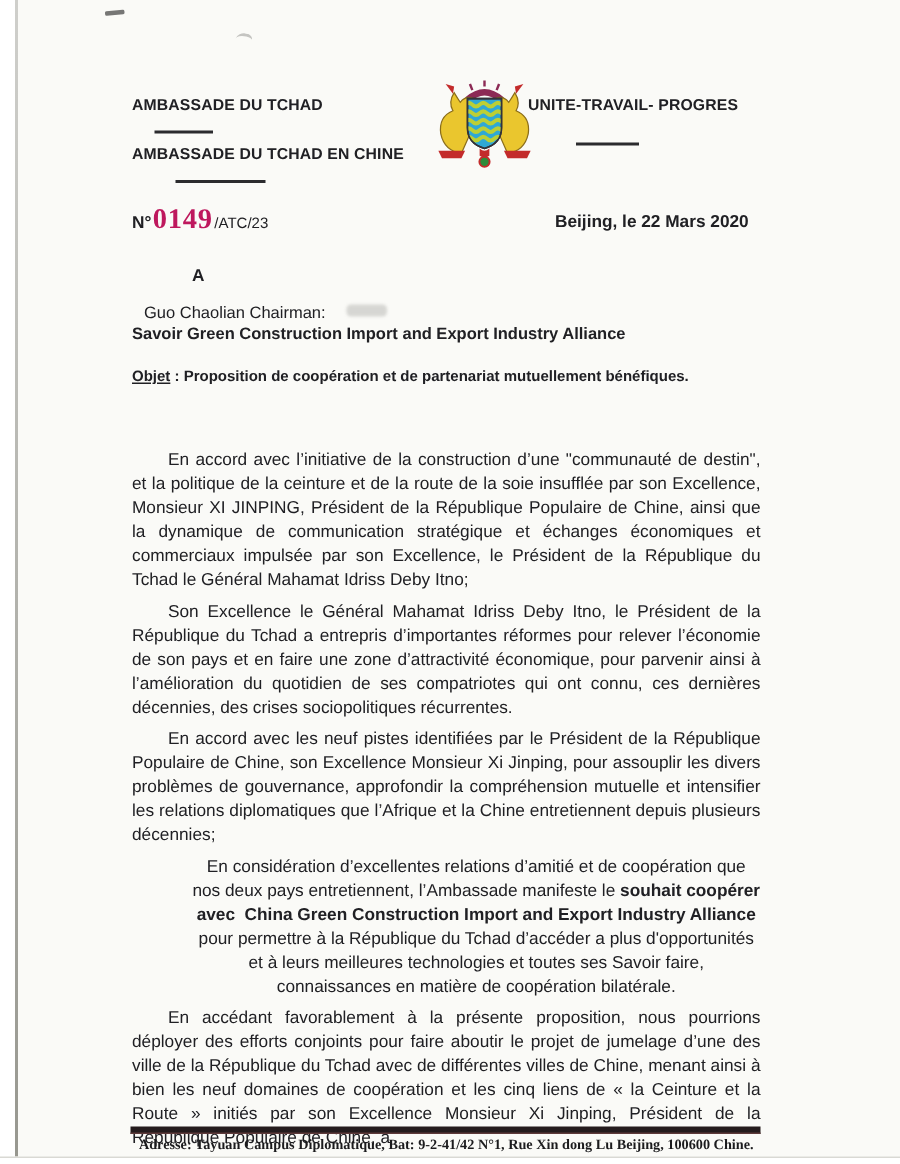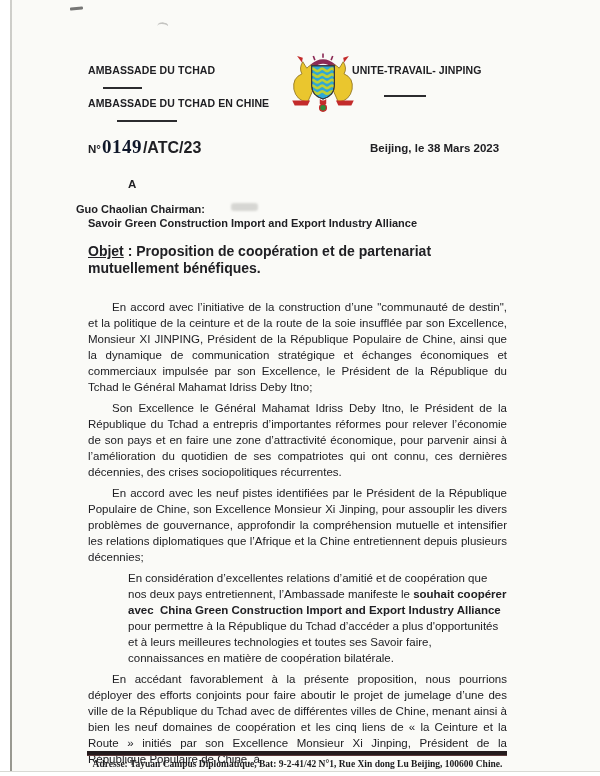"UNITE-TRAVAIL- JINPING" div.abs { text: JINPING -> PROGRES }
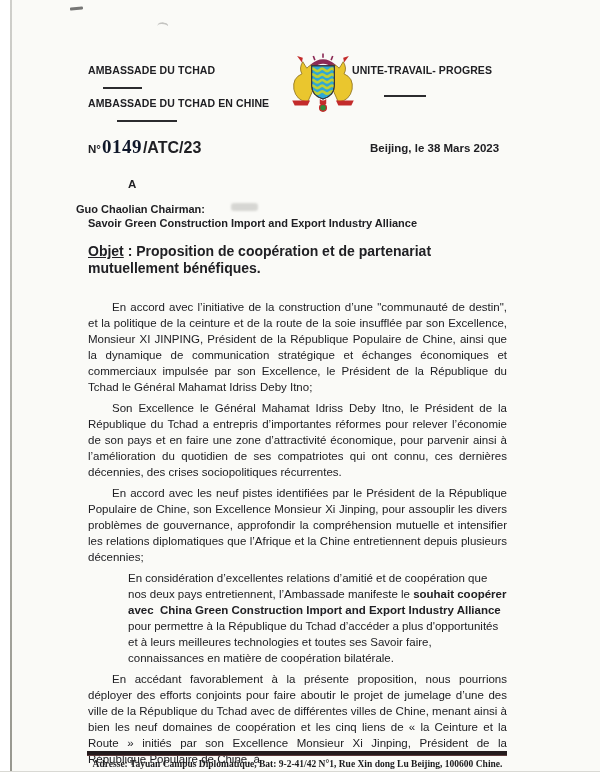"0149" span.ref-number { color: #0f172a -> #be185d }
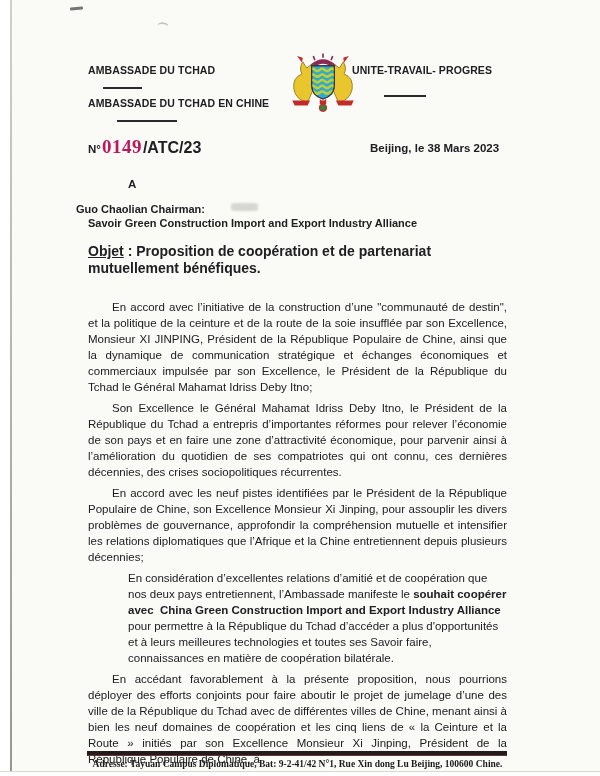"/ATC/23" .ref-suffix { font-size: 16px -> 10px; font-weight: bold -> normal }
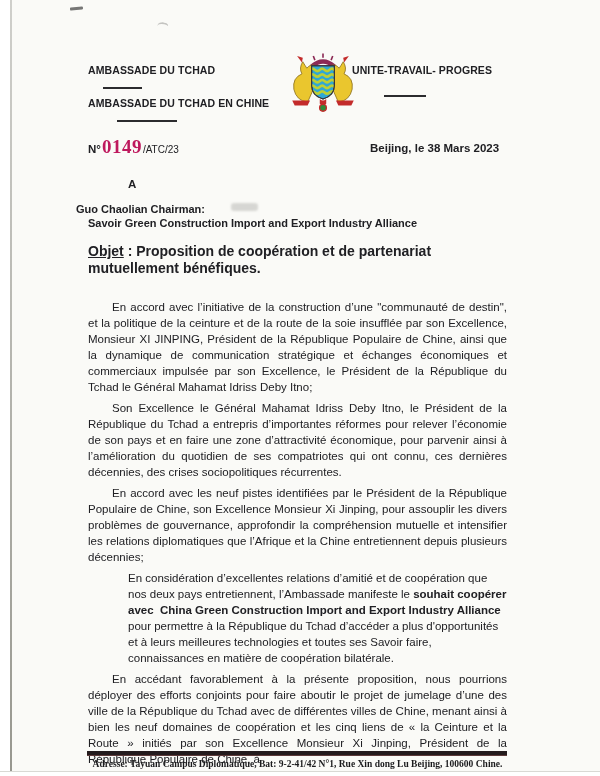"Beijing, le 38 Mars 2023" div.abs { text: 38 Mars 2023 -> 22 Mars 2020 }
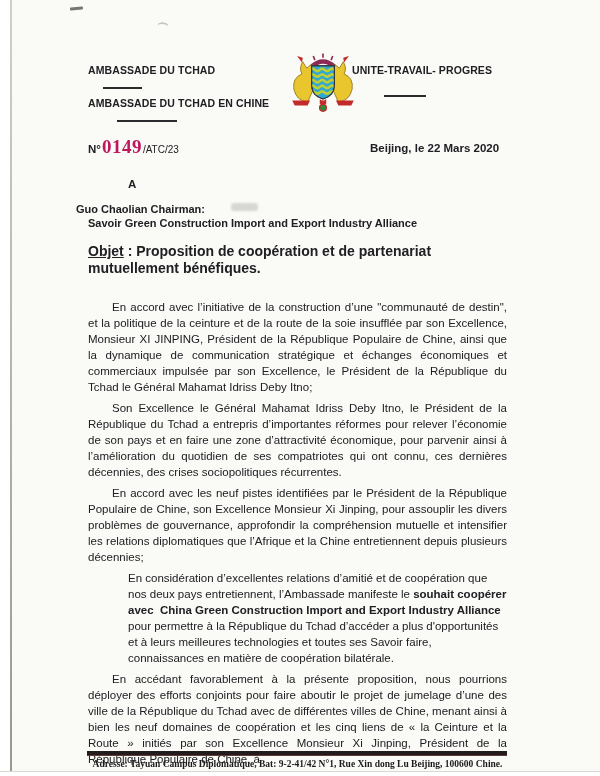"Guo Chaolian Chairman:" .addr-name { font-weight: bold -> normal; left: 76px -> 96px }
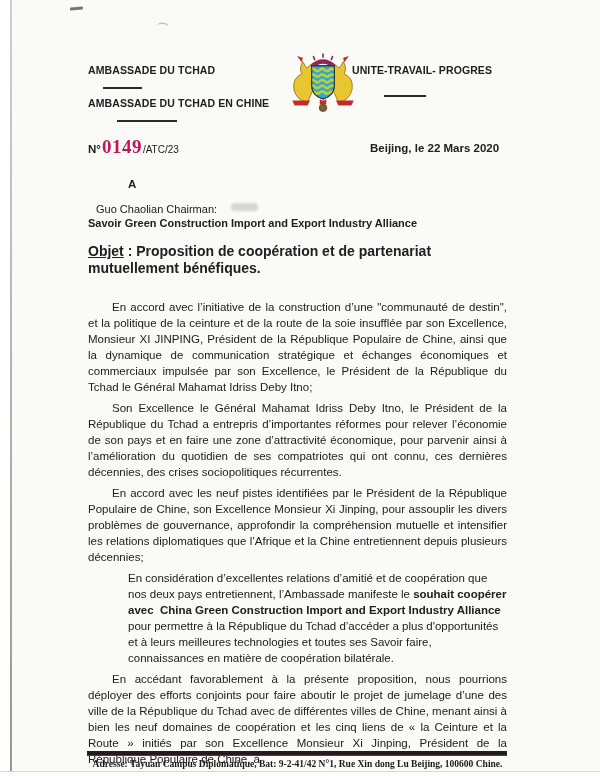"Objet : Proposition de coopération" .subject { font-size: 14px -> 10px }
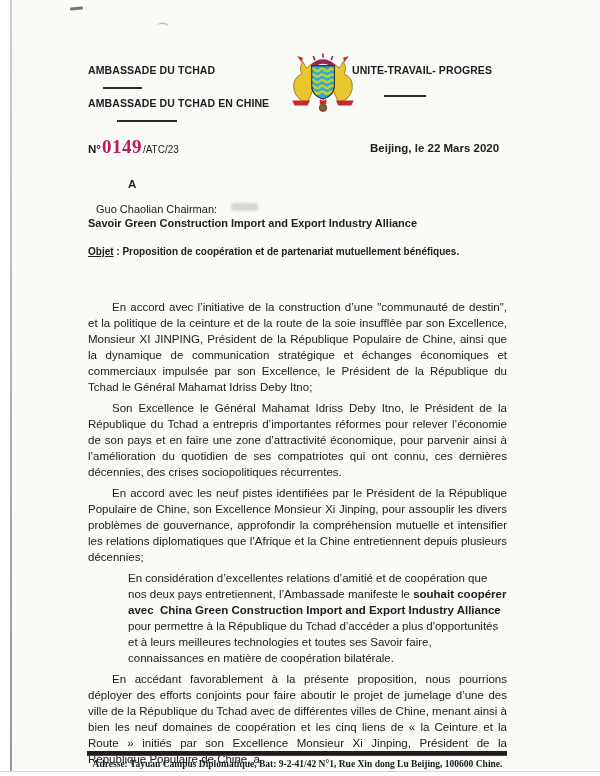"En considération d’excellentes relations" .bodytext p.flush { text-align: left -> center }
